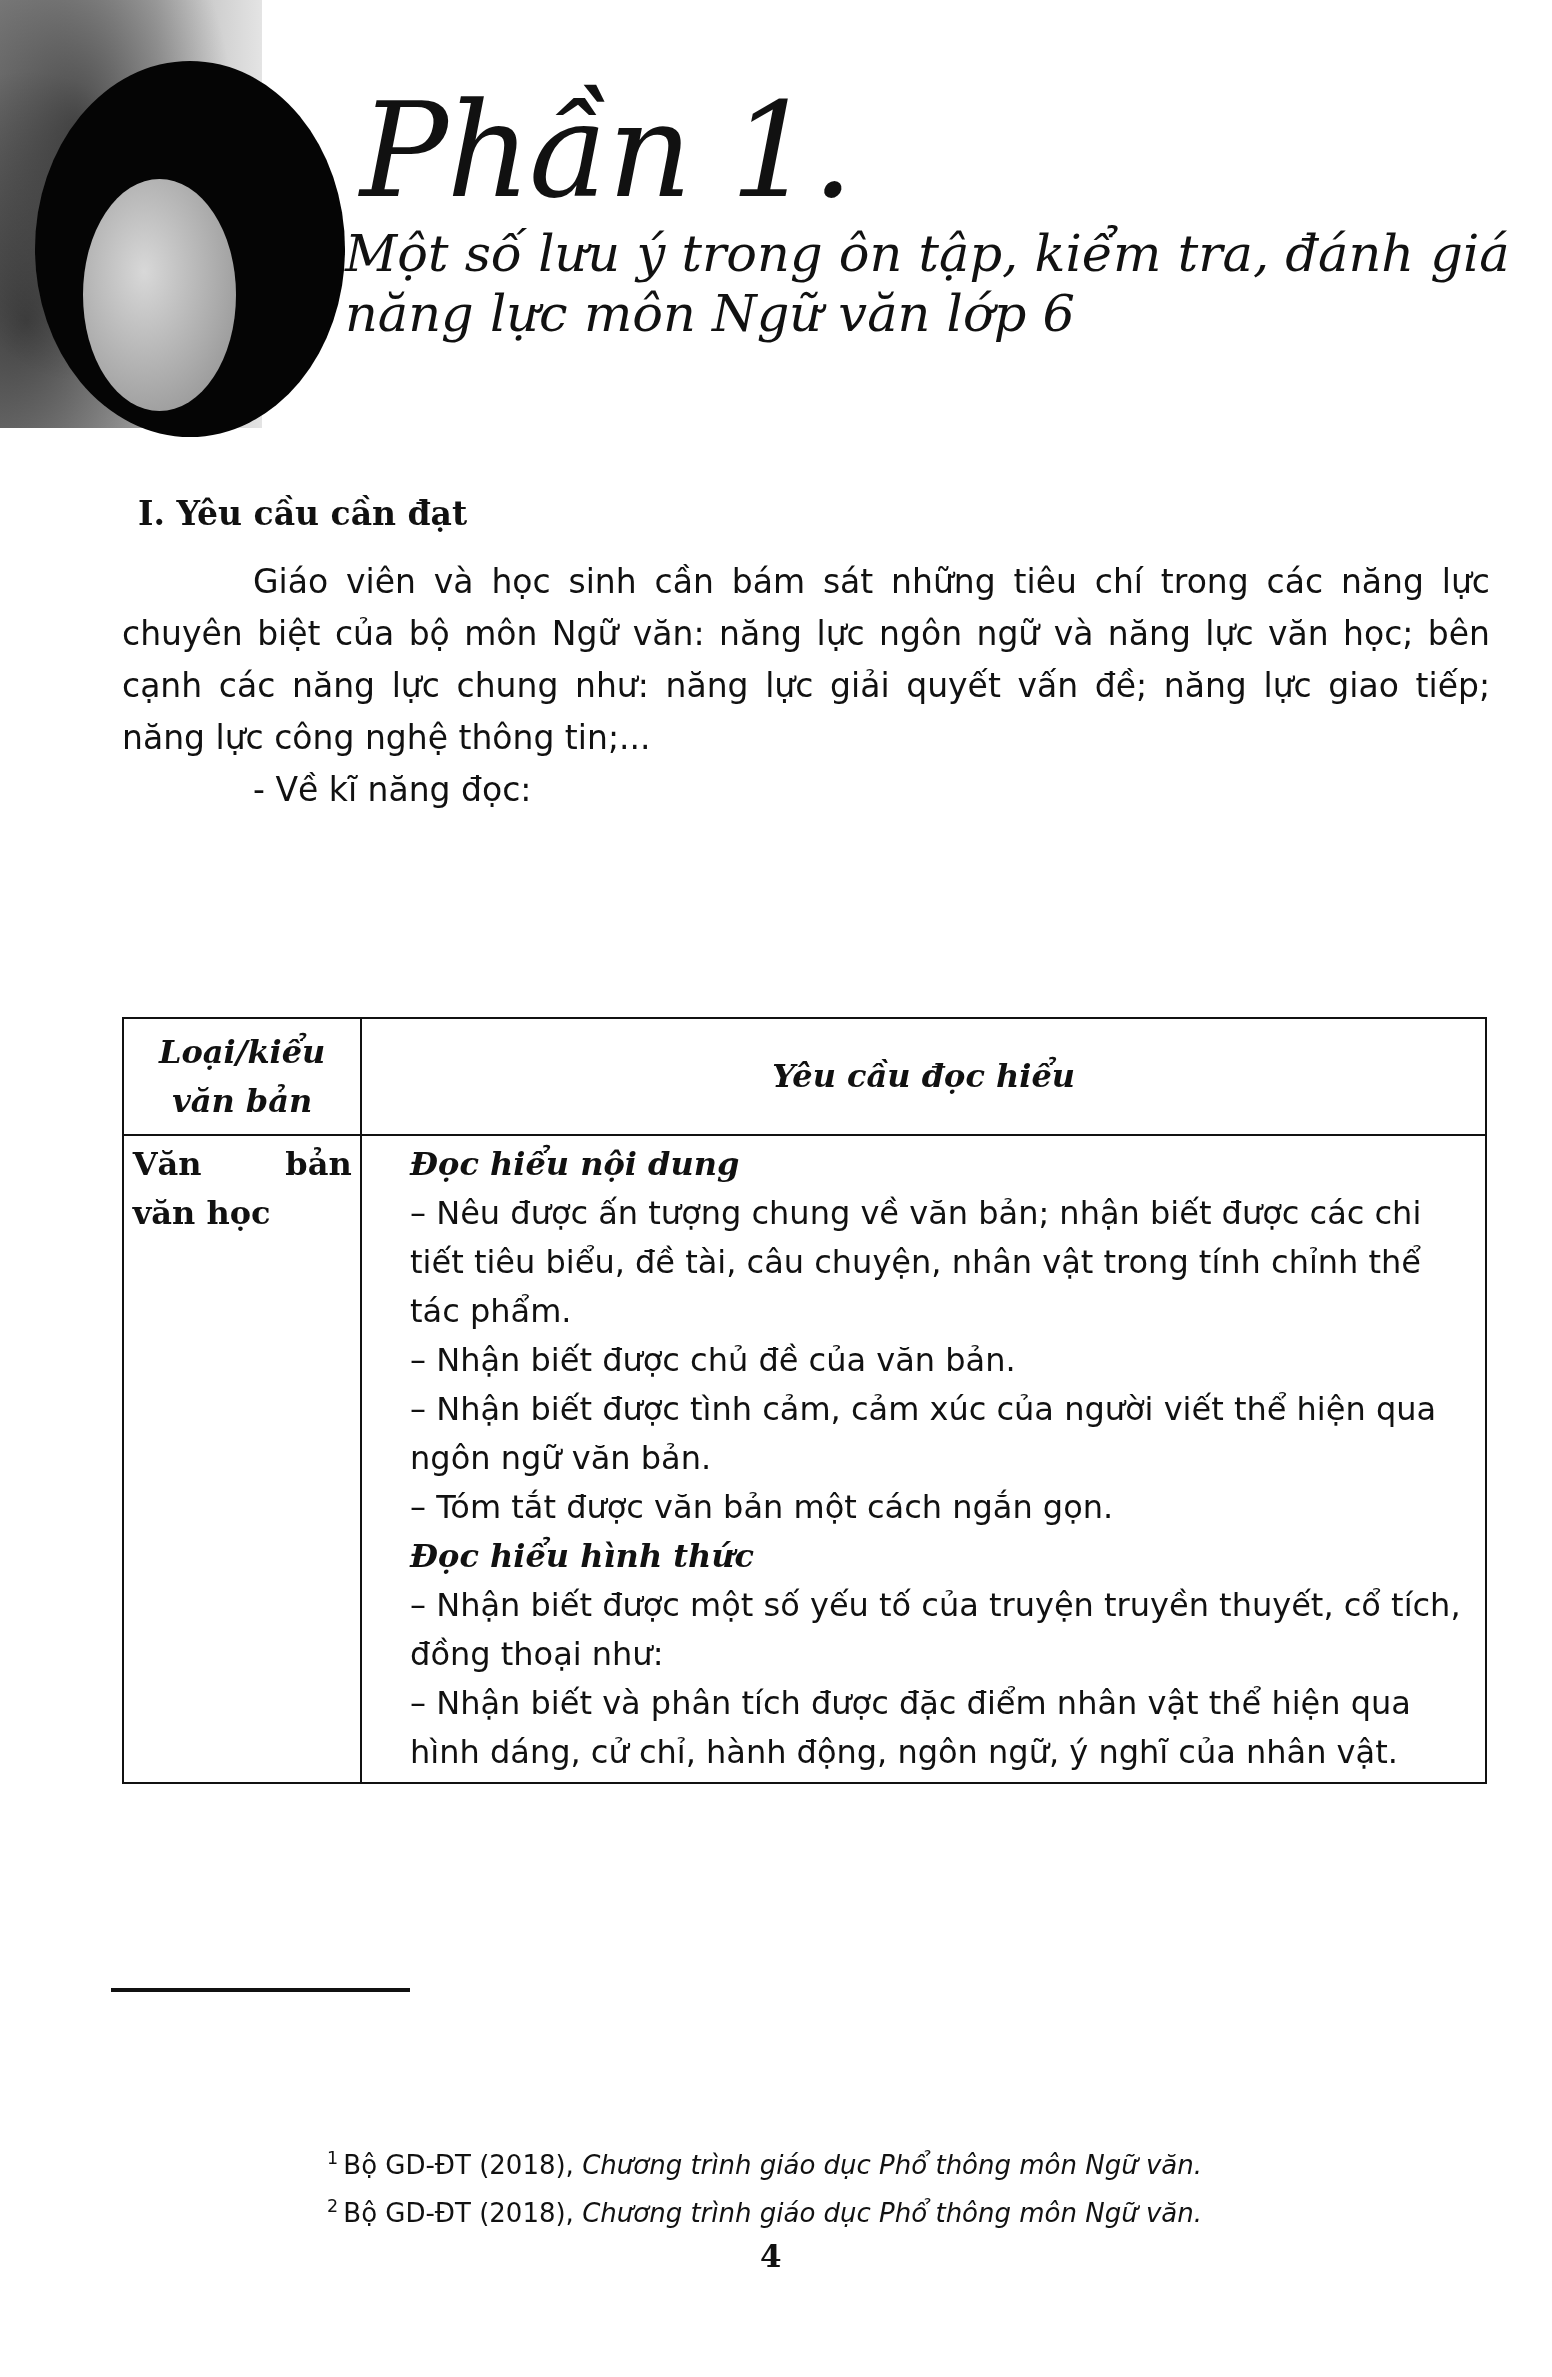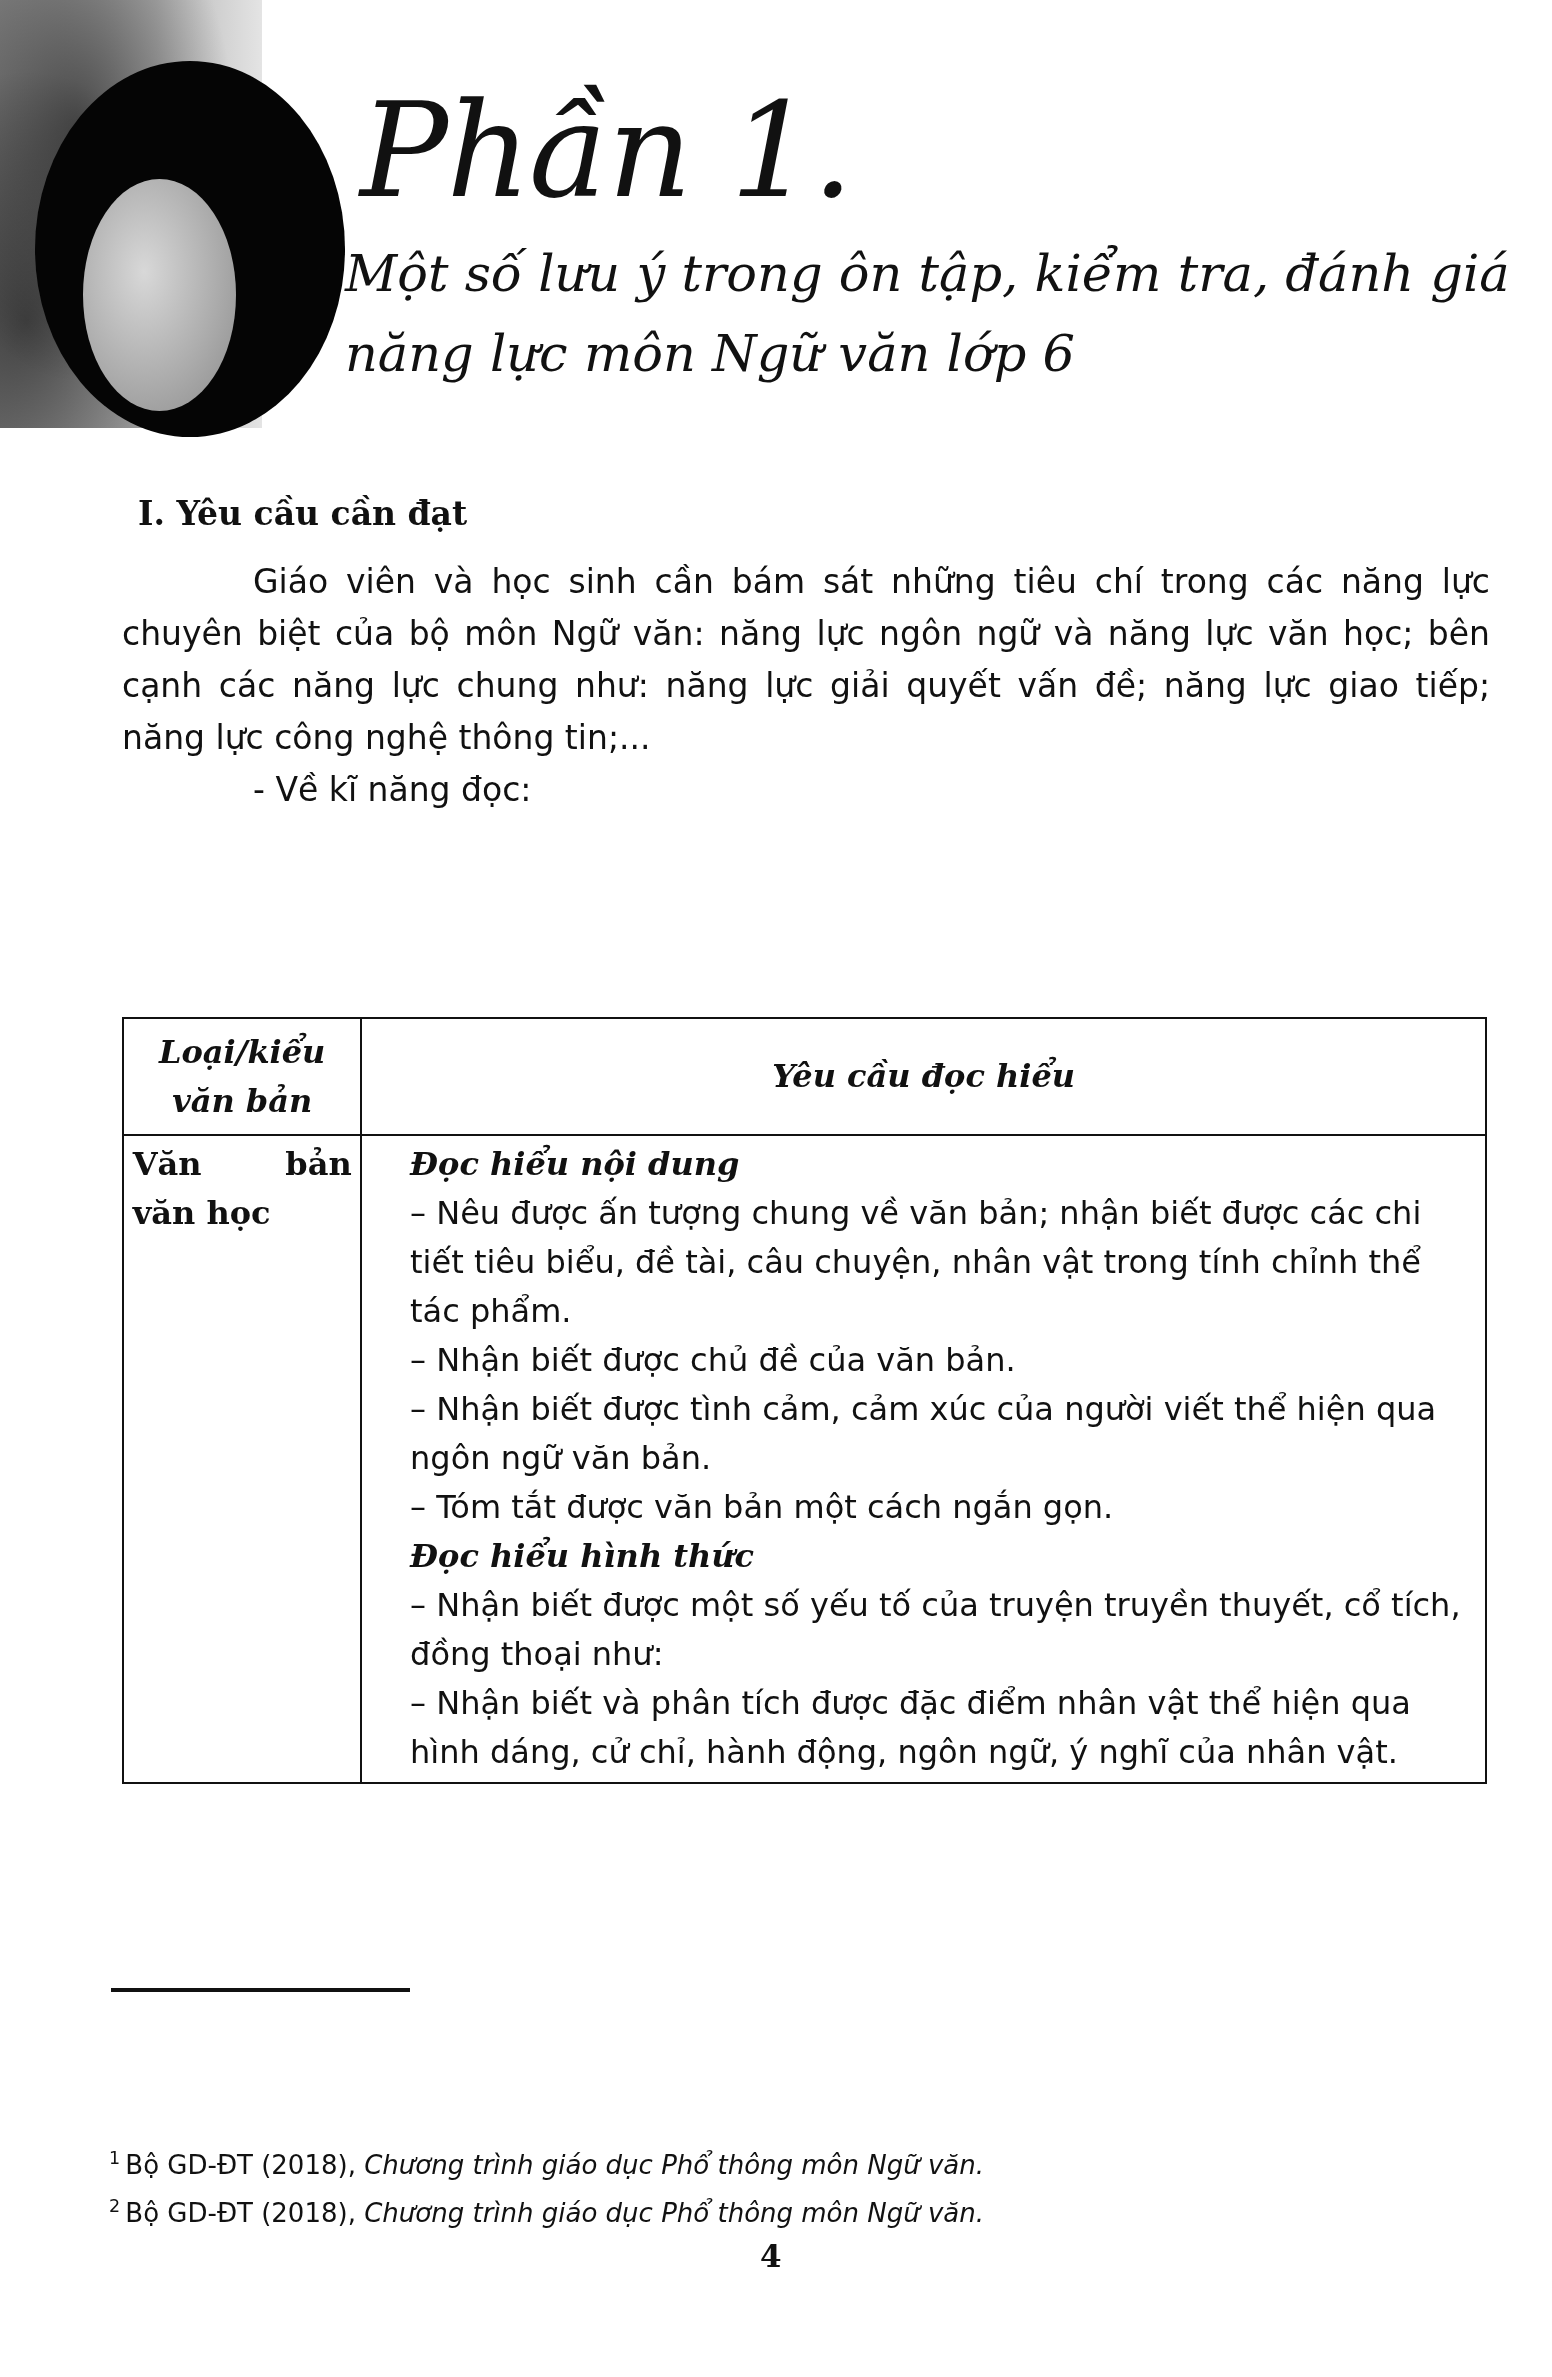"Một số lưu ý trong" .part-subtitle { line-height: 80px -> 60px; top: 234px -> 224px }
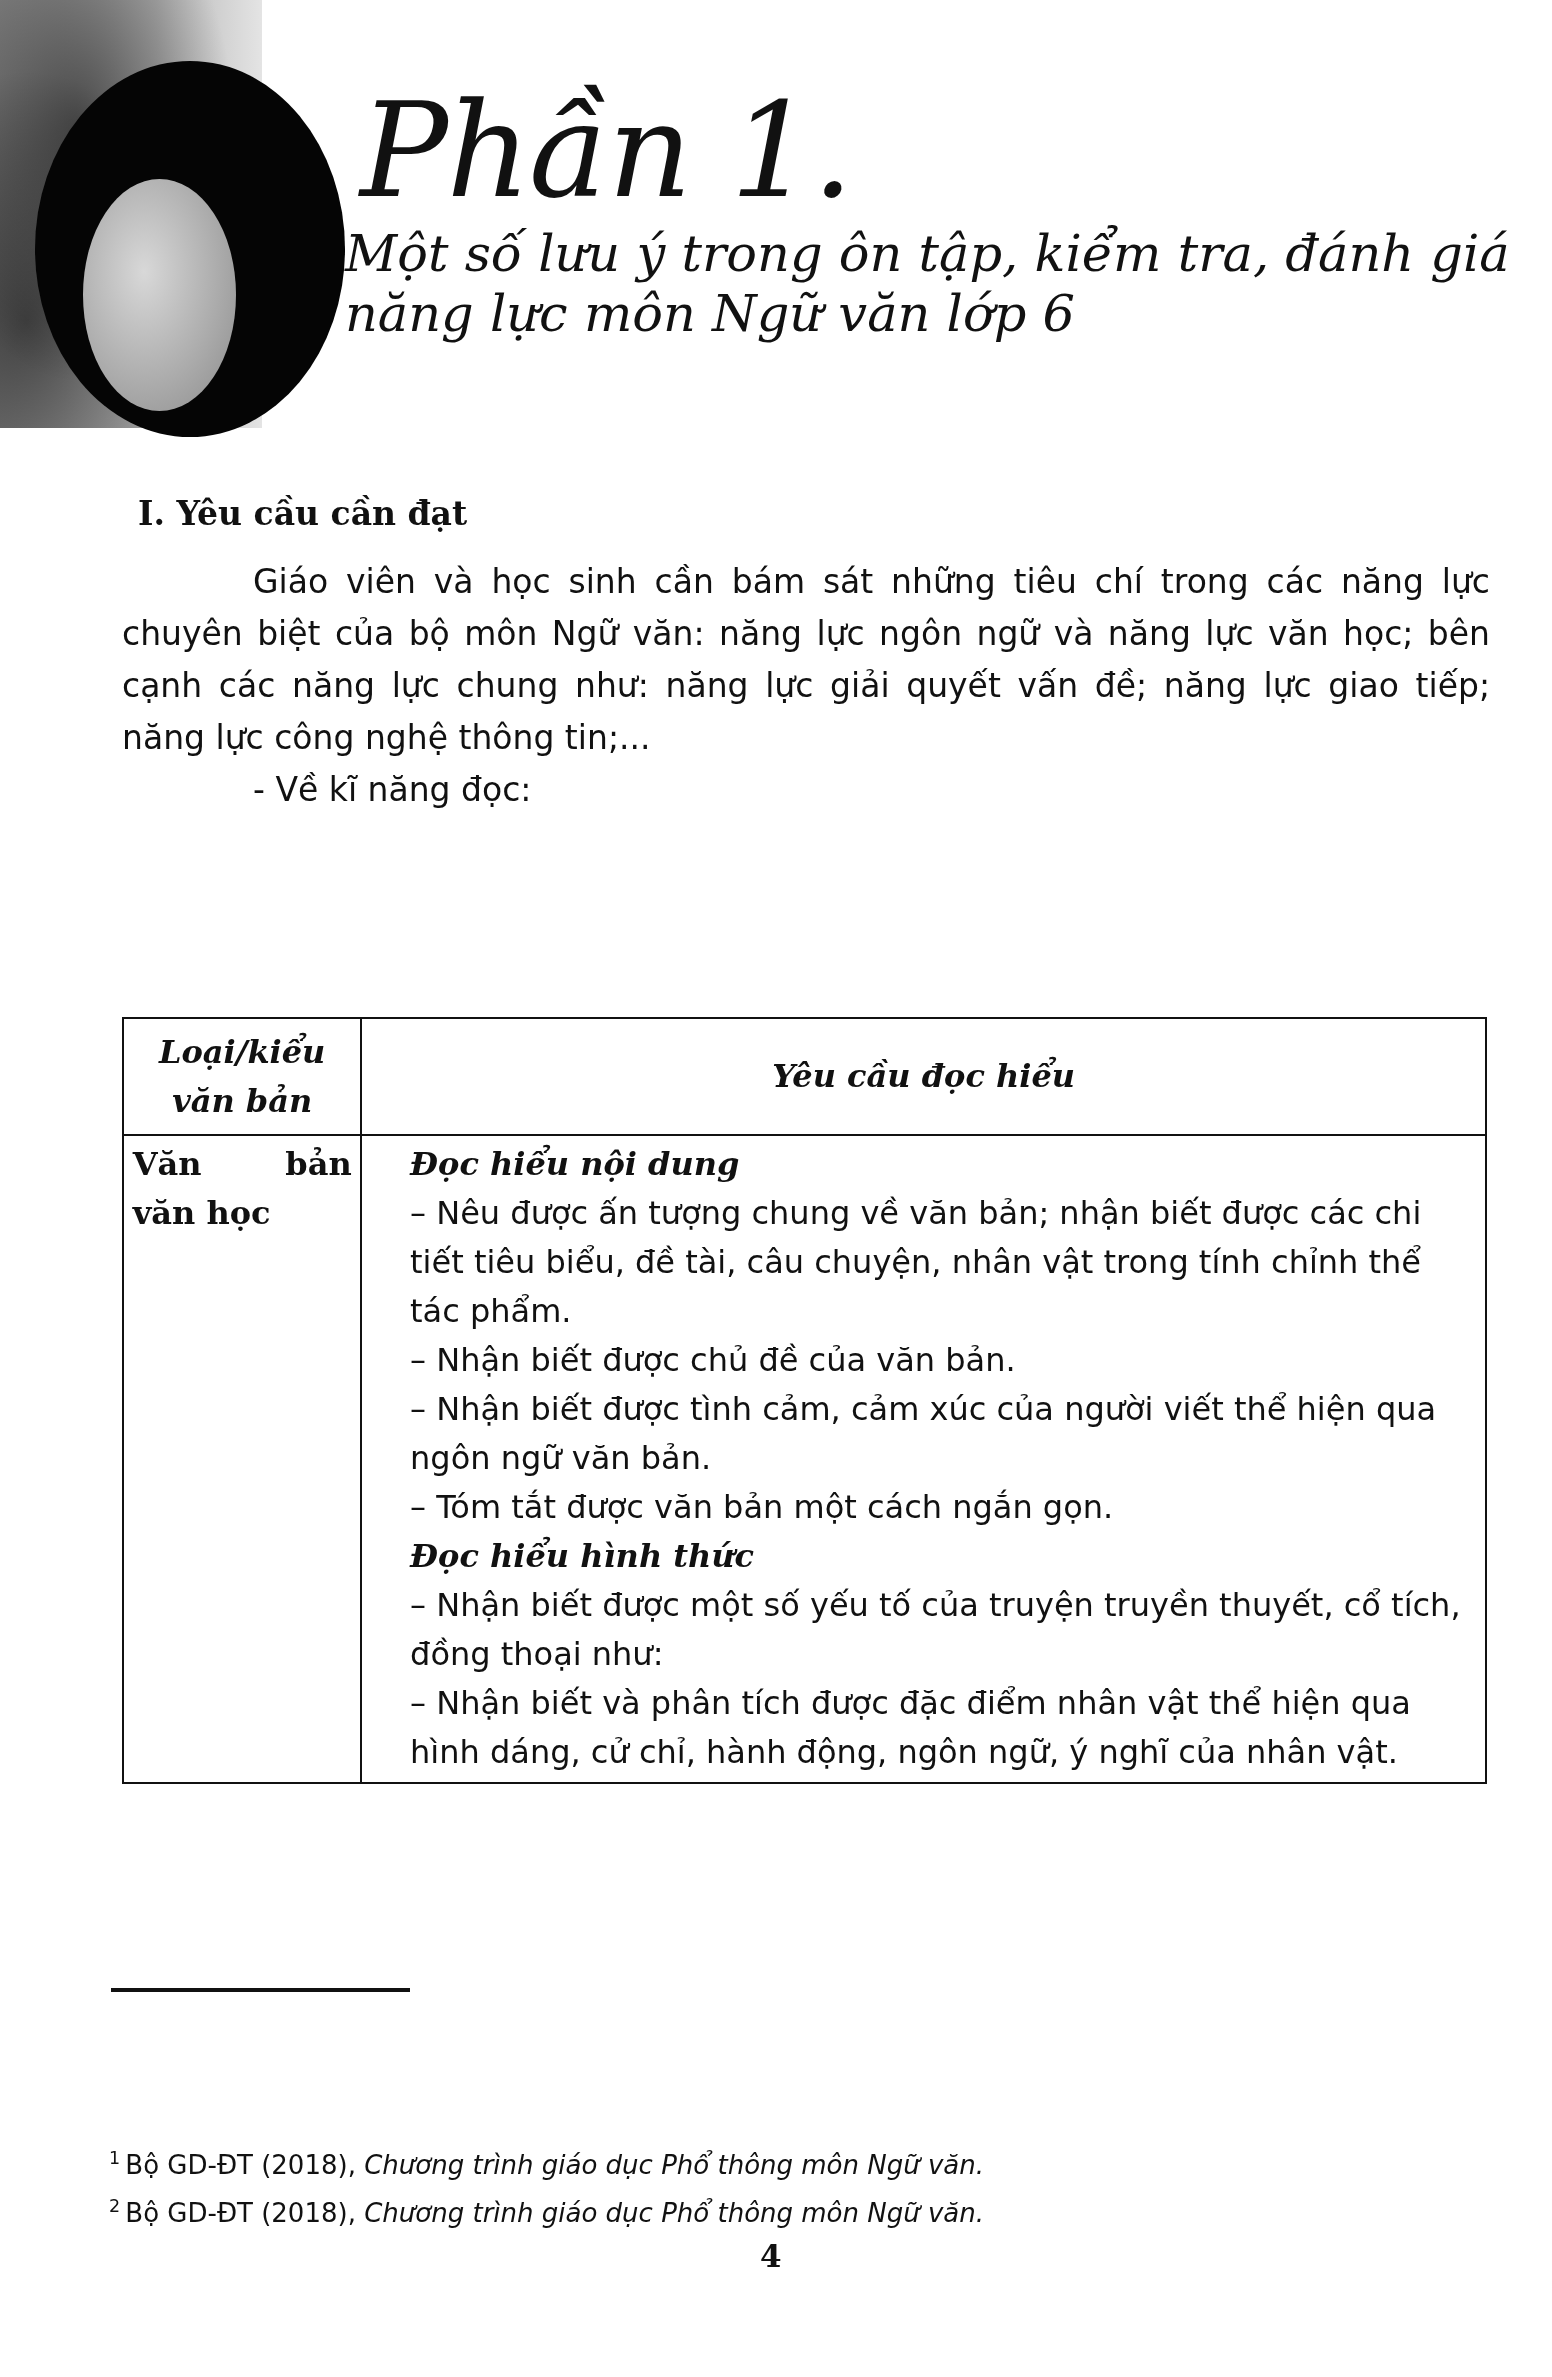"1 Bộ GD-ĐT (2018), Chương" .footnotes .fn { text-align: none -> center }
